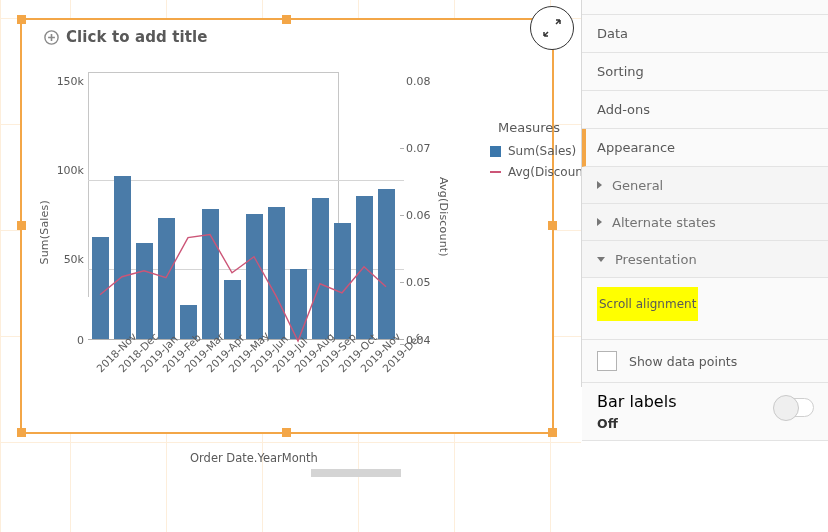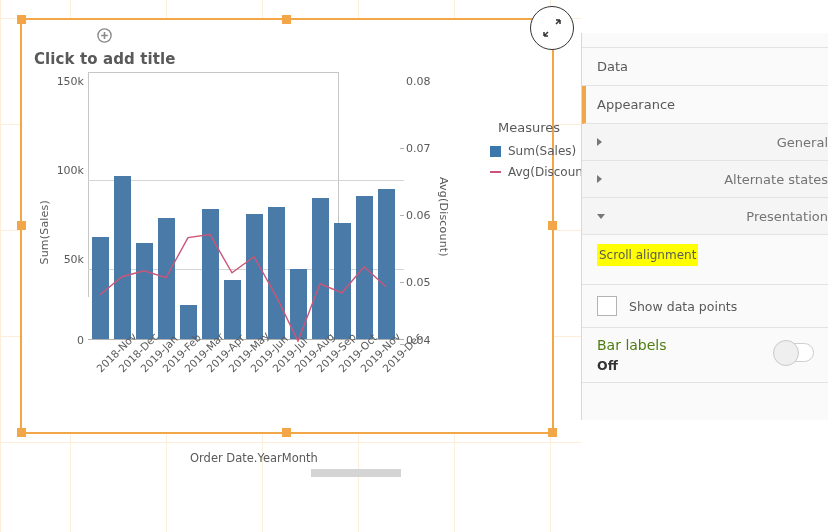"Click to add title" .title-row { flex-direction: column -> none; left: 12px -> 22px }
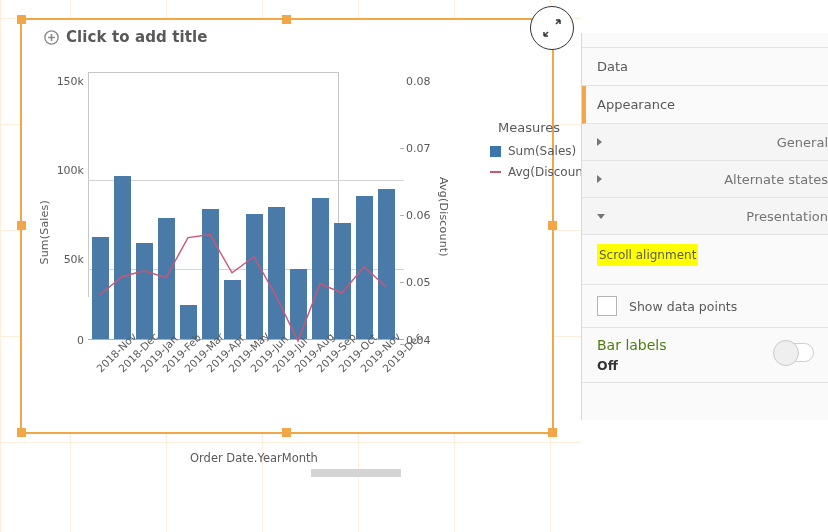"Data" .panel { margin-top: 33px -> none }
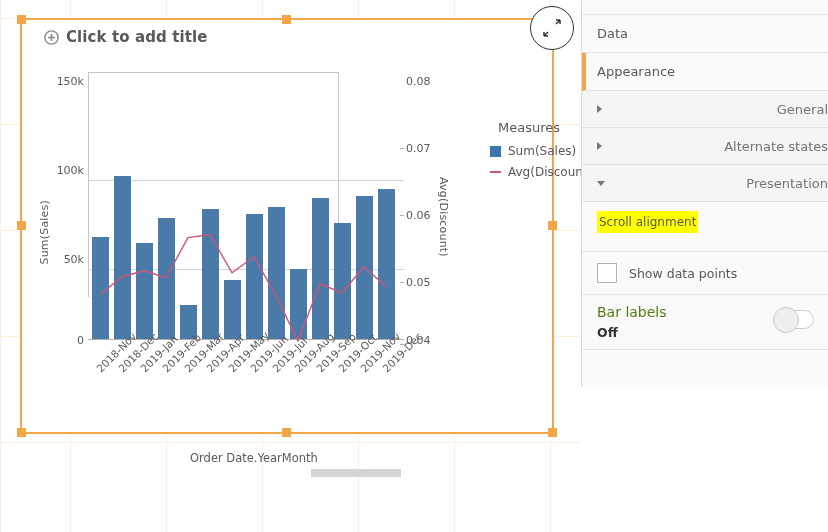"Sorting" div.nav-item { html: none -> <div> <span>Sorting</span> </div> }
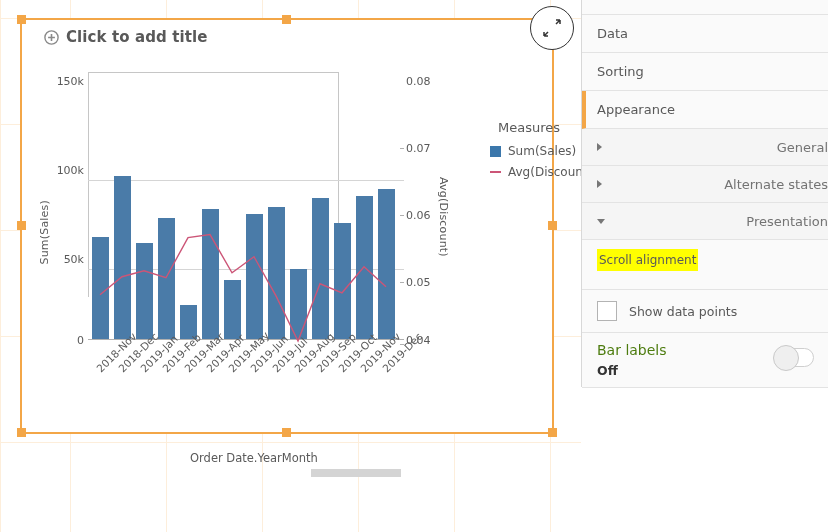"Add-ons" div.nav-item { html: none -> <div> <span>Add-ons</span> </div> }
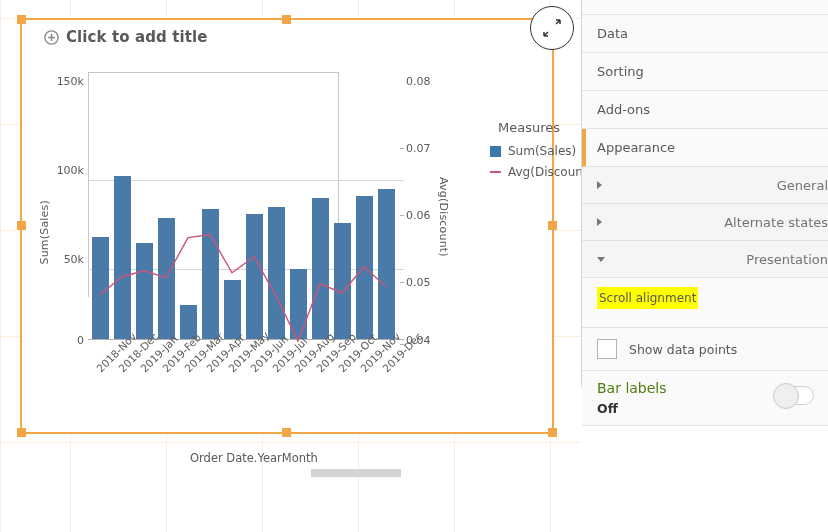"General" .sub-item { justify-content: space-between -> none }
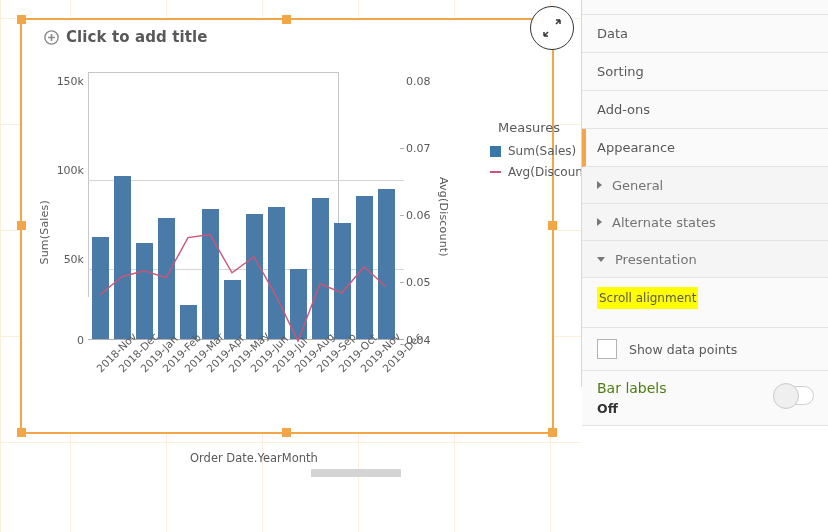"Scroll alignment" .prop-label.hl { padding: 4px 2px -> 10px 2px }
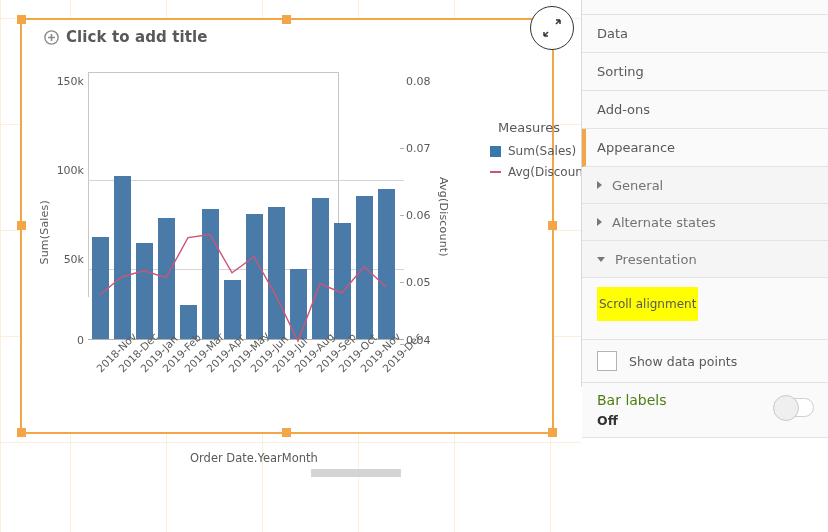"Bar labels" .toggle-label { color: #4d7c0f -> #000000; font-size: 14px -> 16px }
